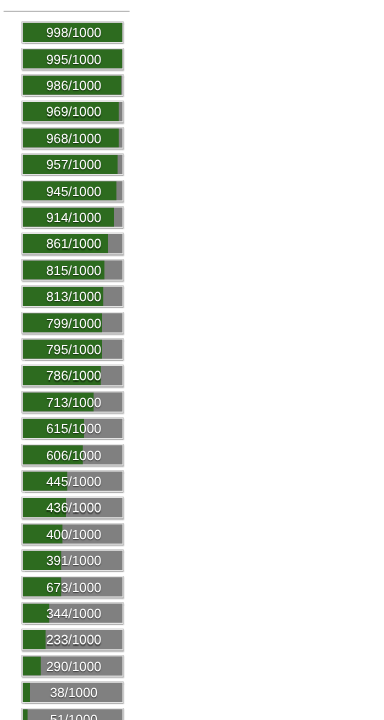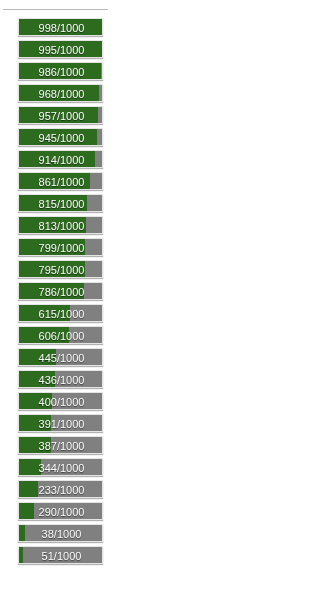"969/1000" div.bar-row { html: none -> <div> <div> <div></div> <div>969/1000</div> </div> </div> }
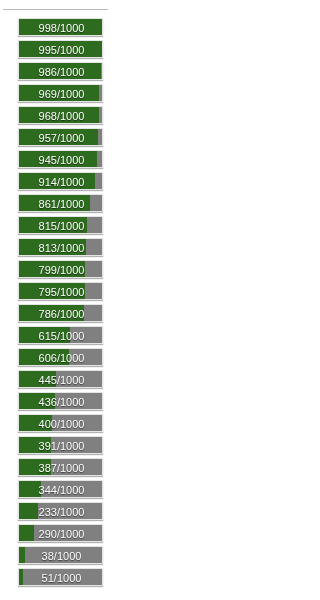"713/1000" div.bar-row { html: none -> <div> <div> <div></div> <div>713/1000</div> </div> </div> }
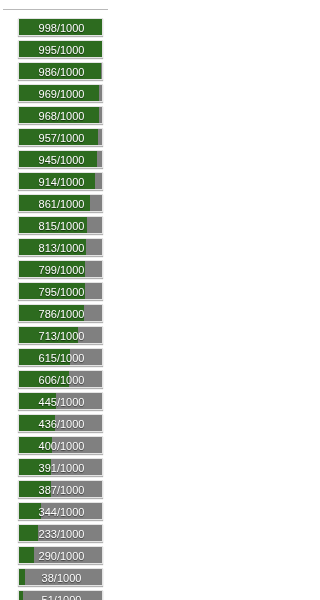"387/1000" div.bar-label { text: 387/1000 -> 673/1000 }
